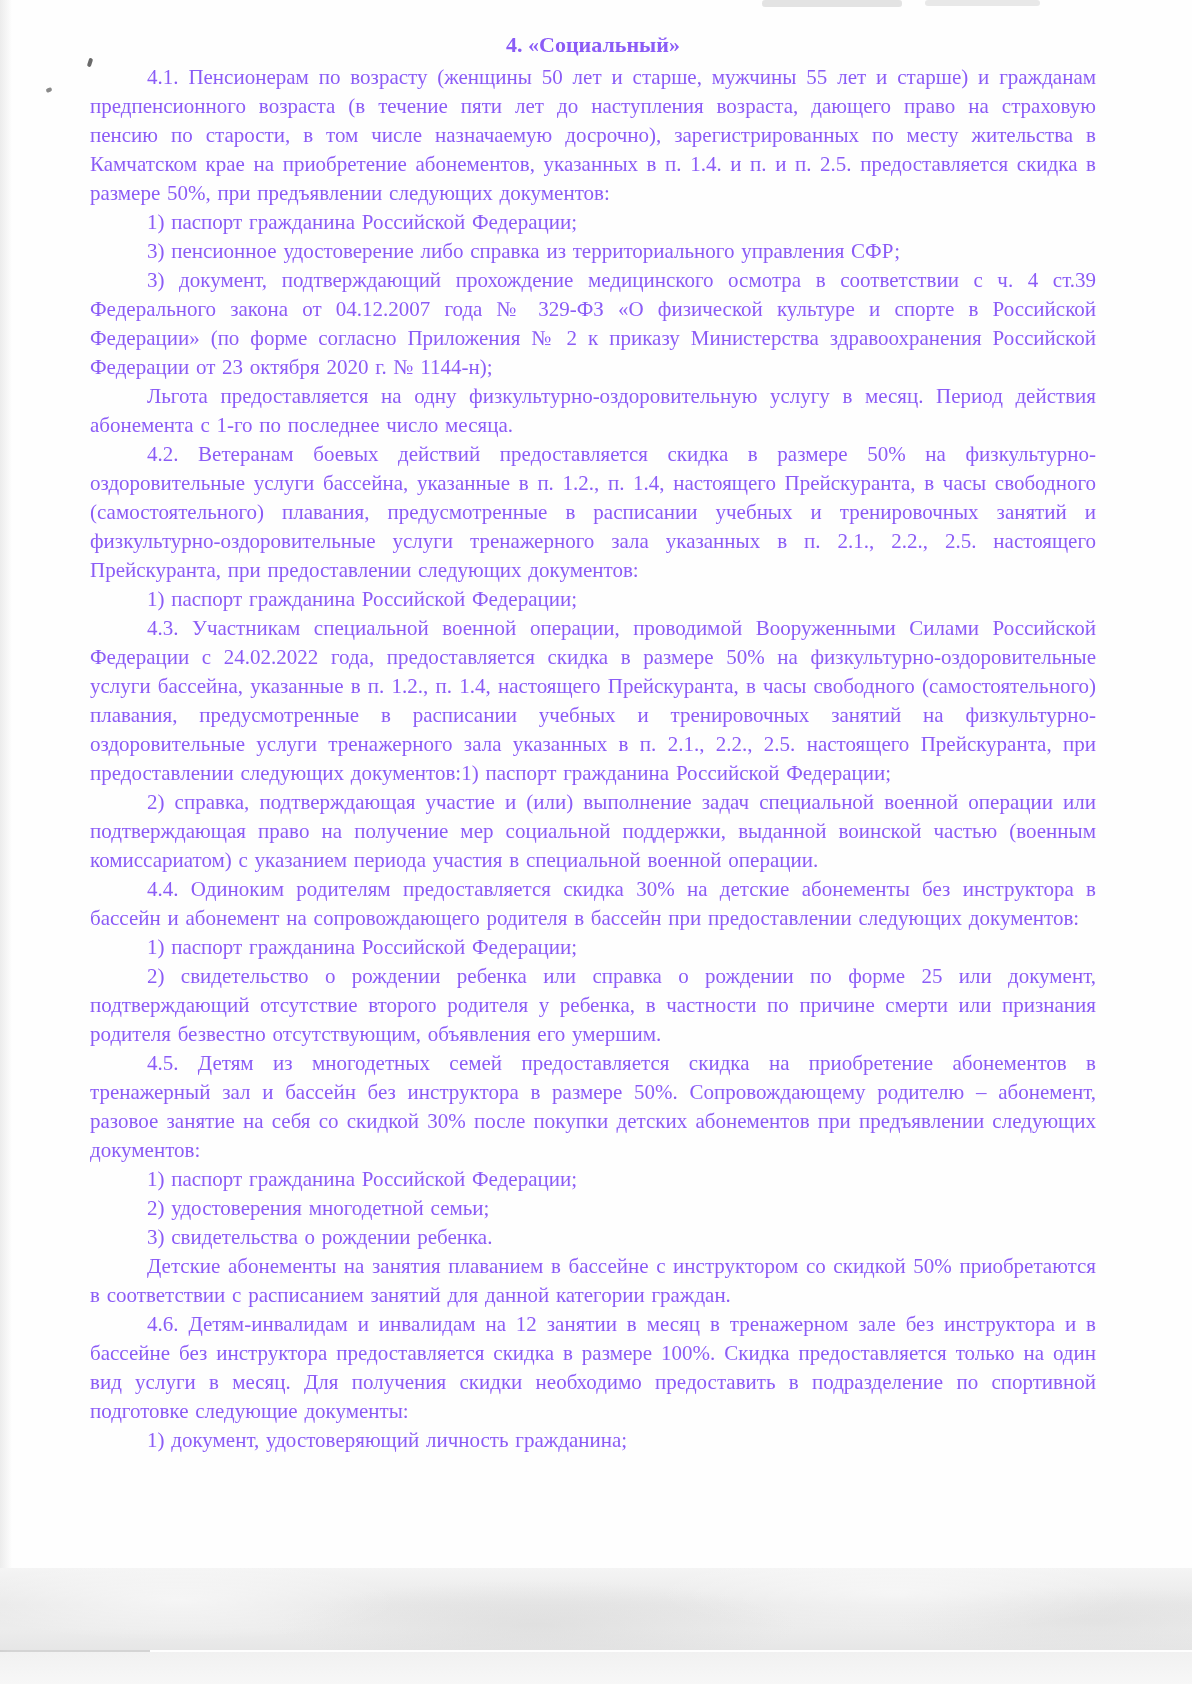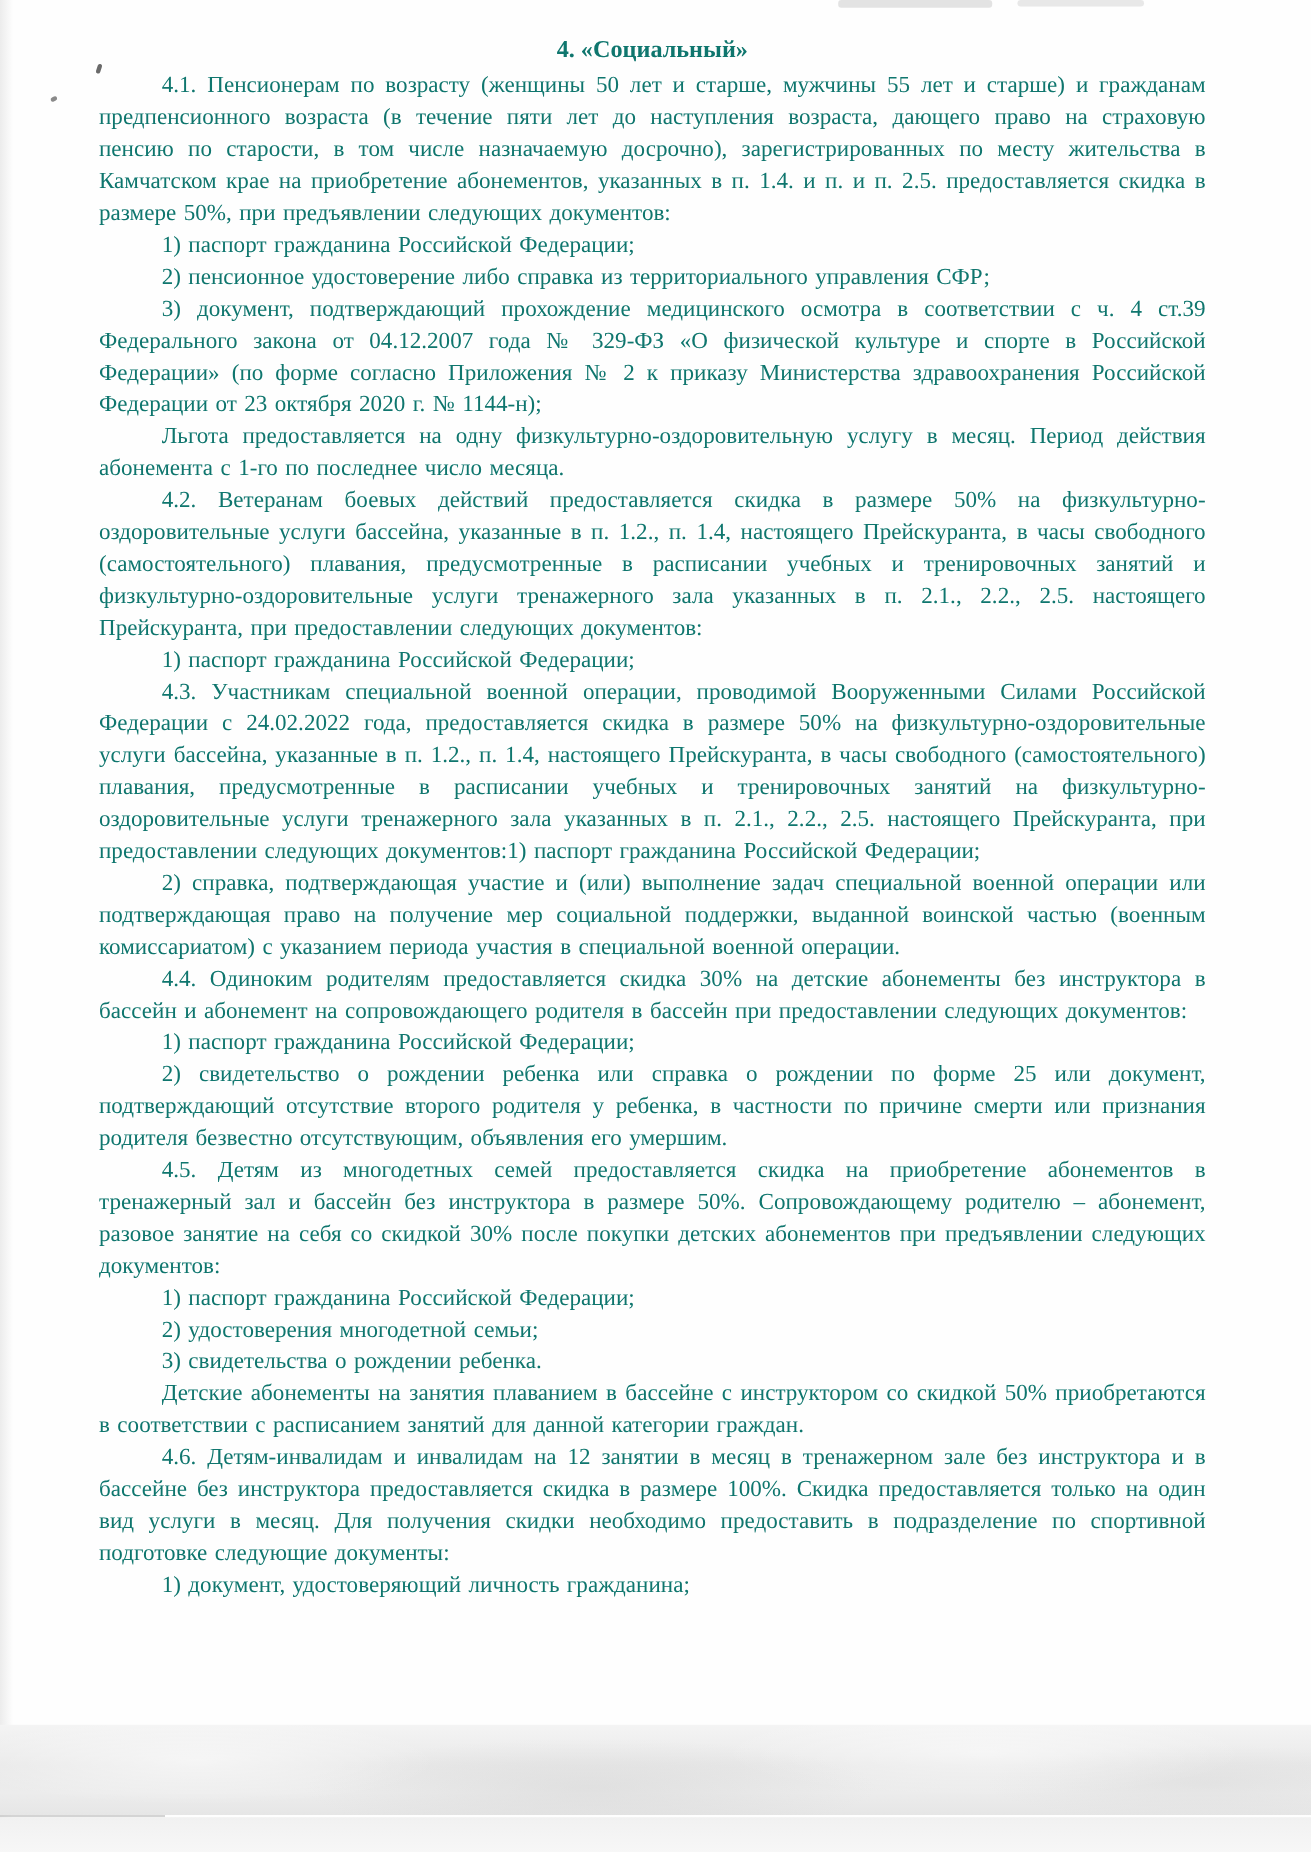"4. «Социальный»" .page { color: #0f766e -> #8b5cf6 }
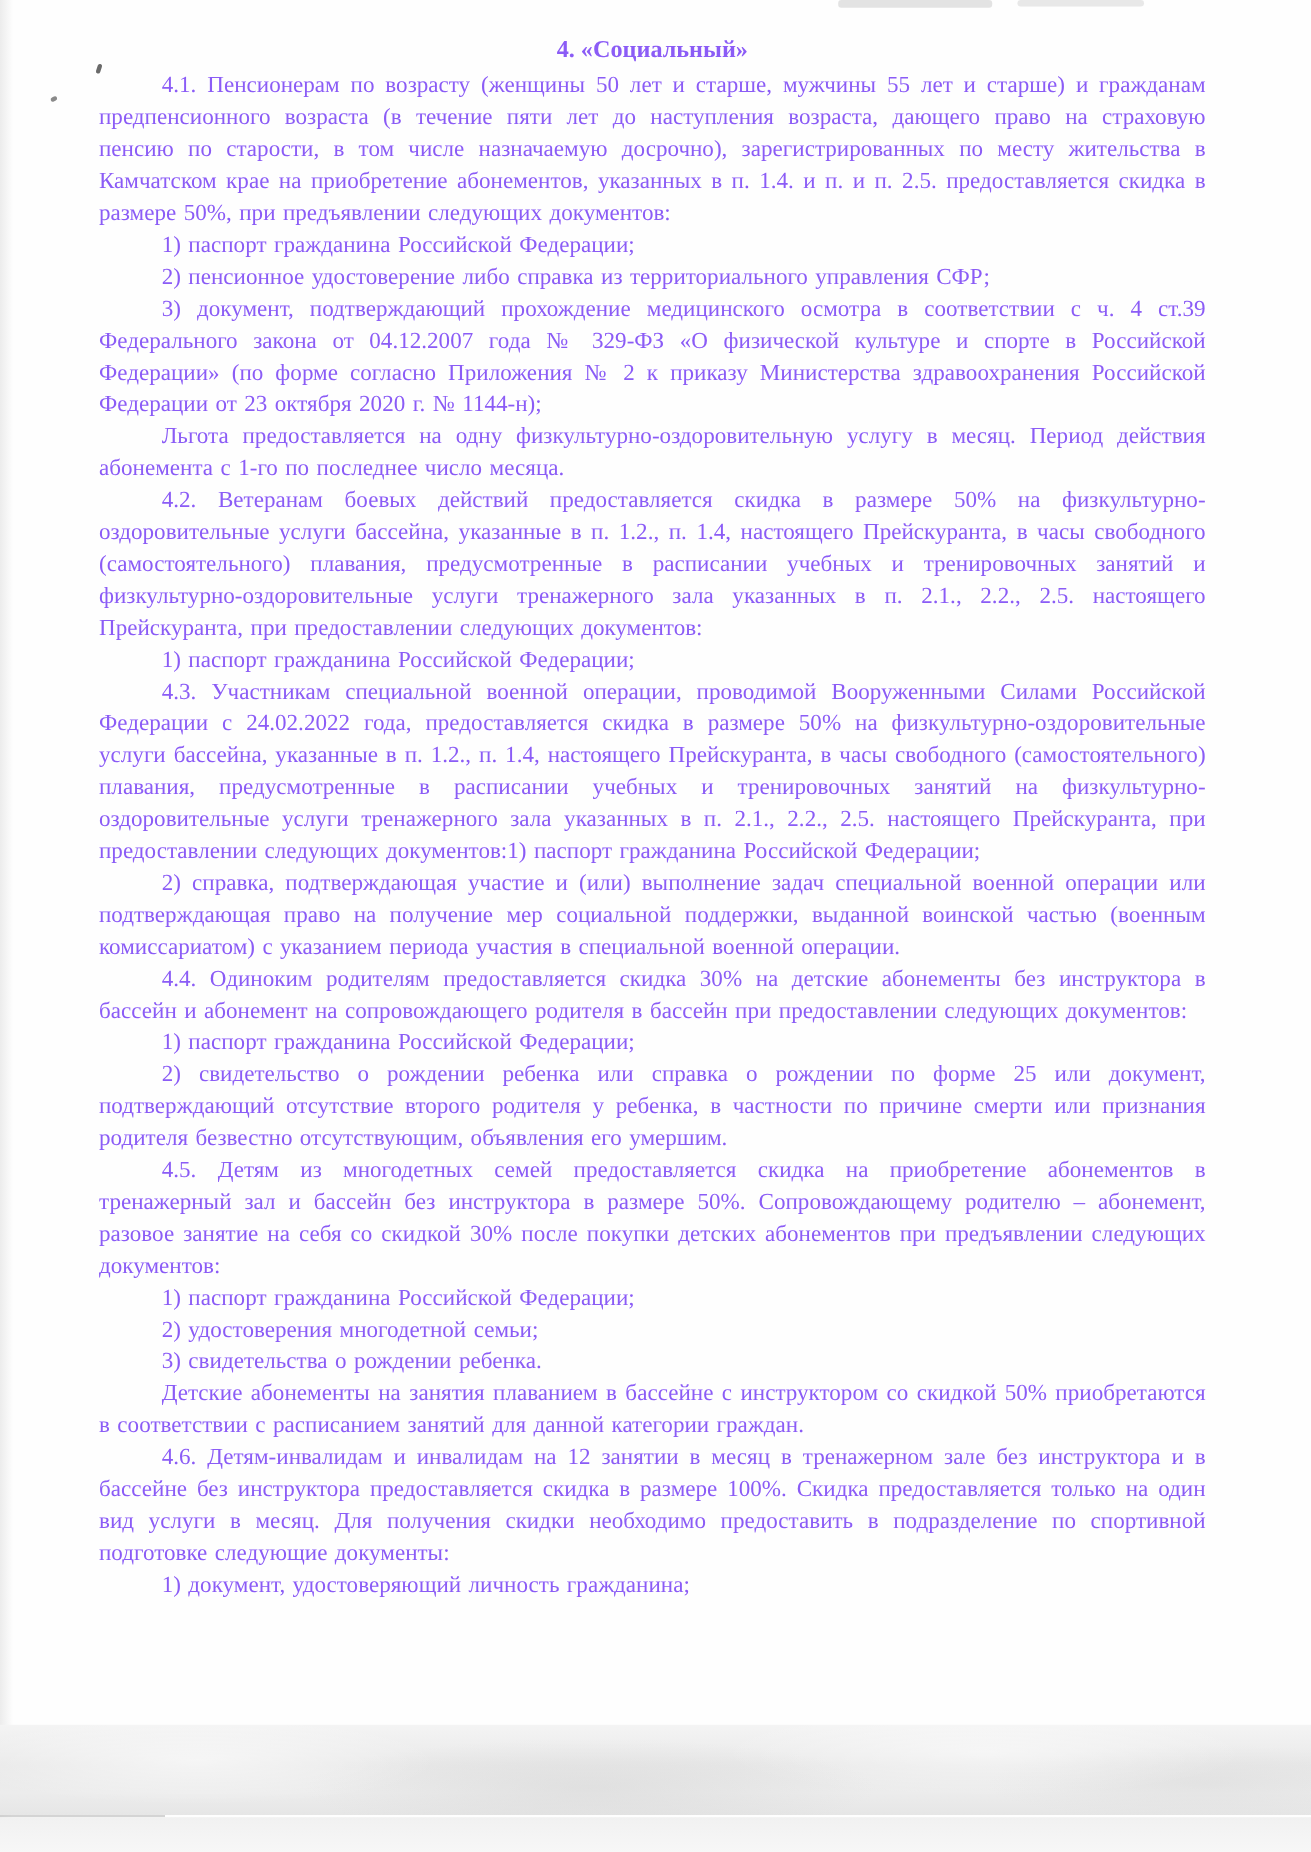"2) пенсионное удостоверение либо справка" p.para { text: 2 -> 3 }
